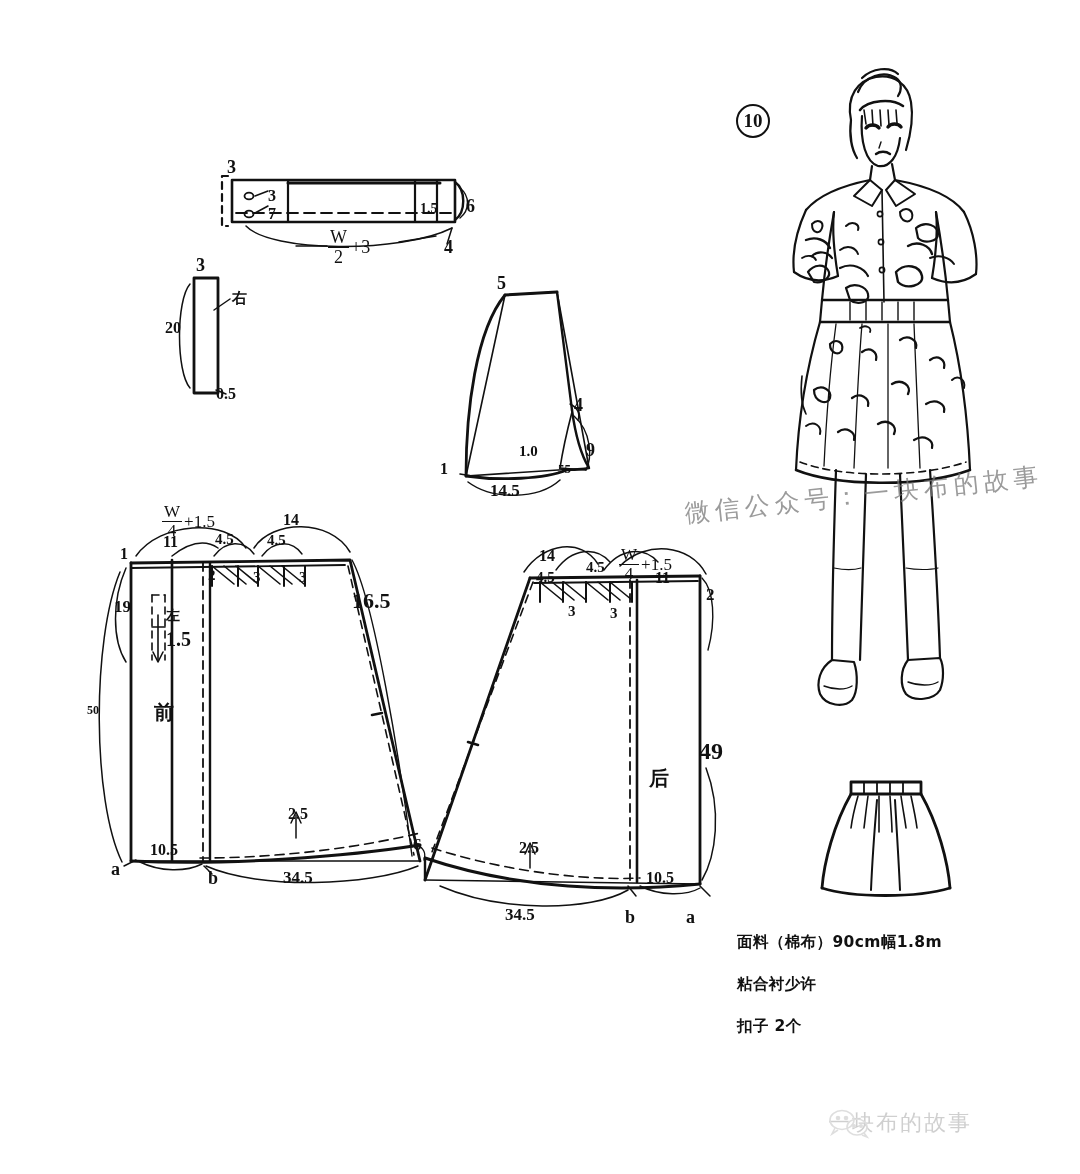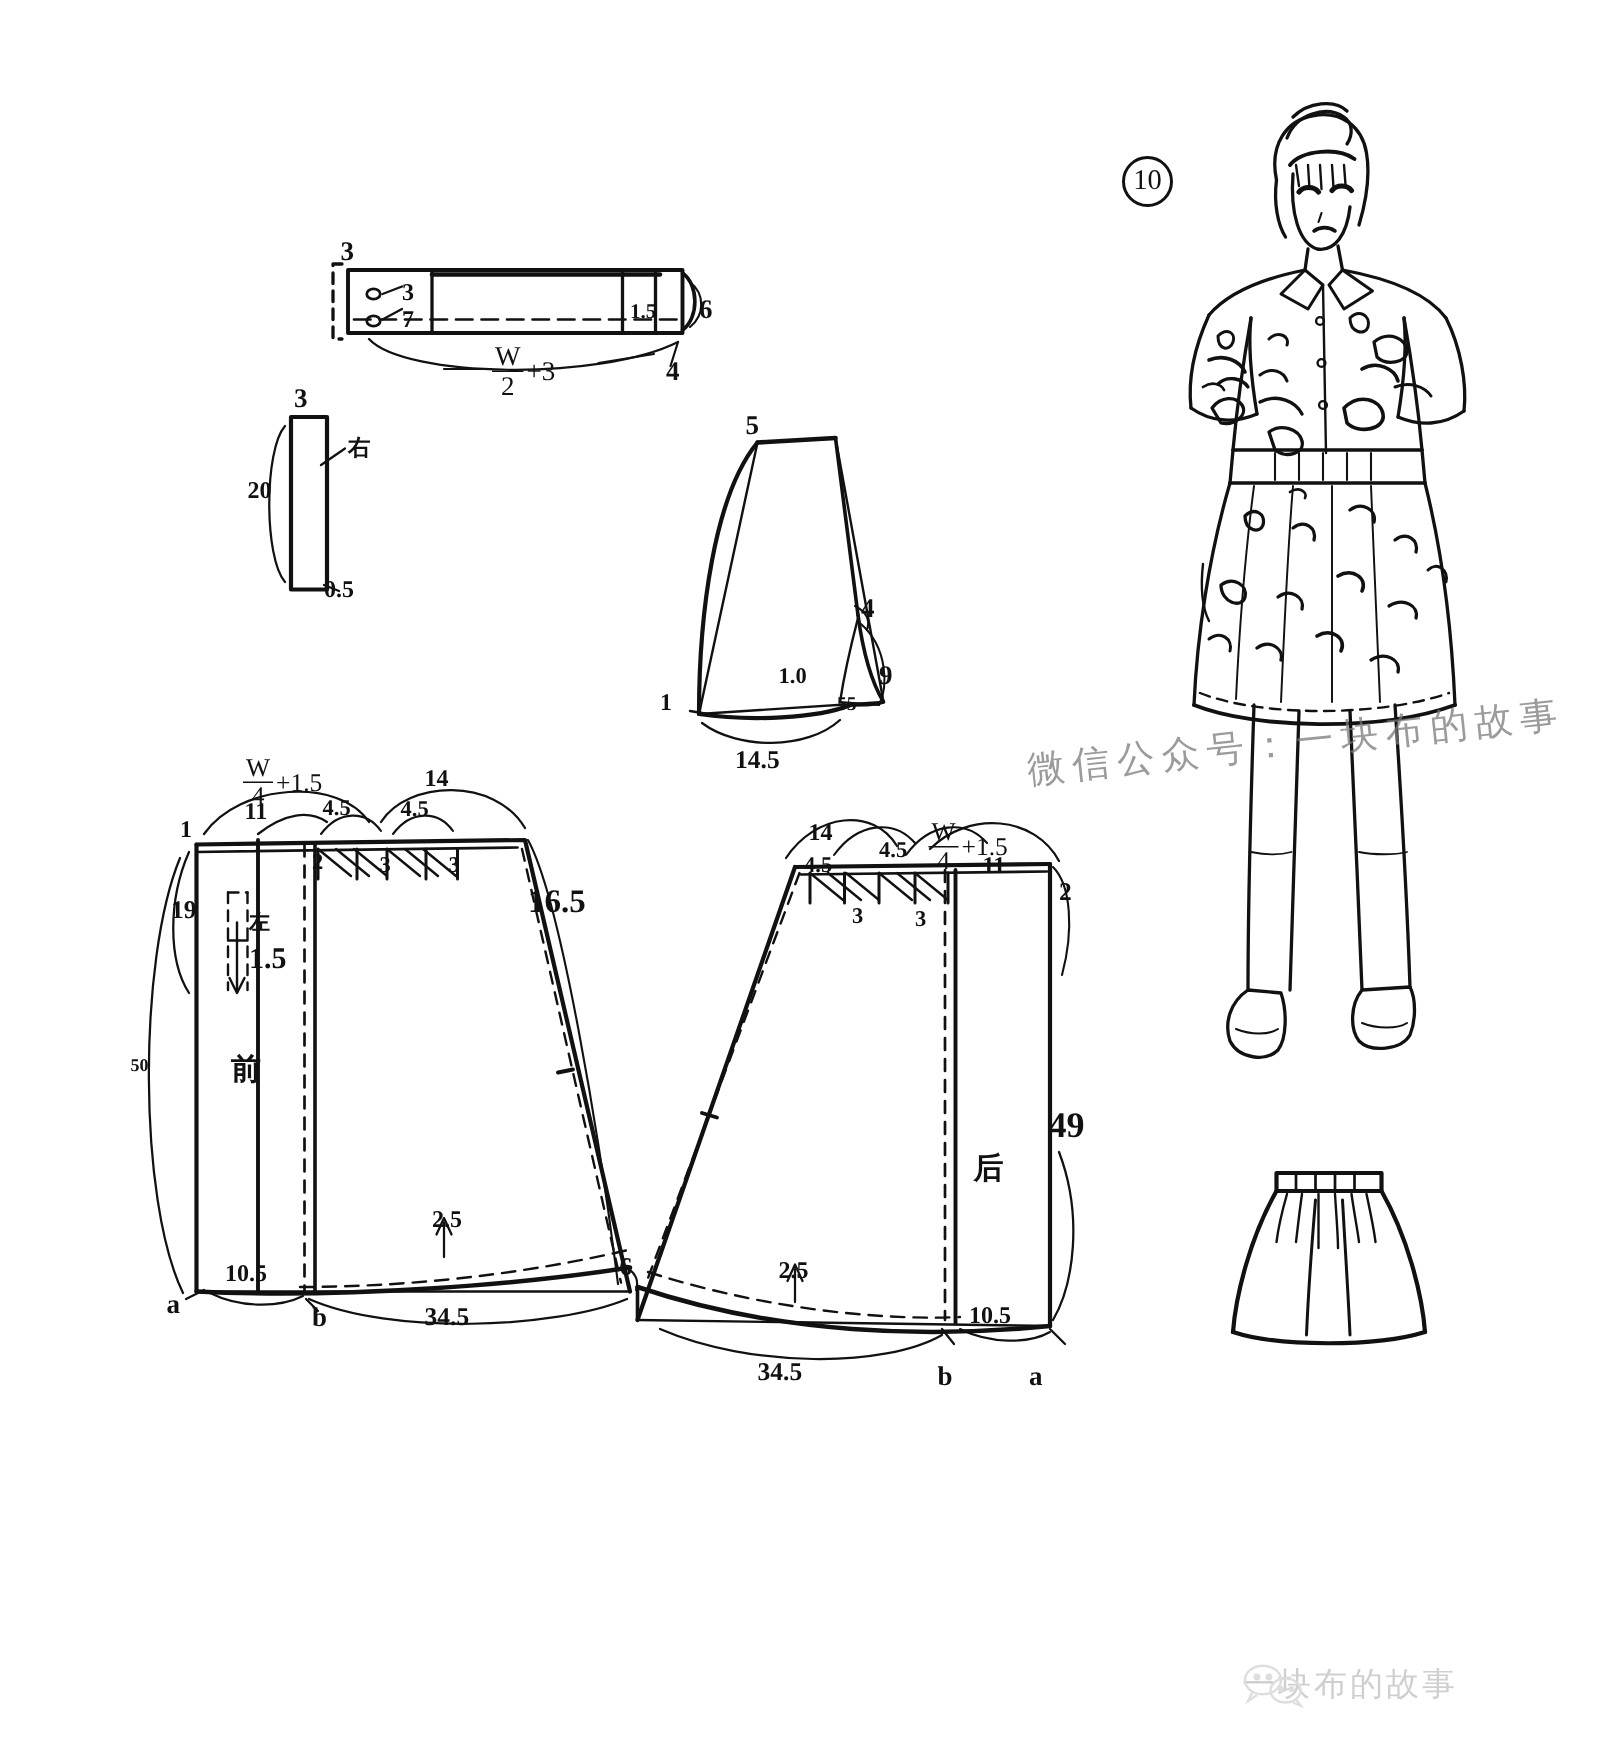"10" .circnum { font-weight: 400 -> 700; margin-left: 12px -> none }
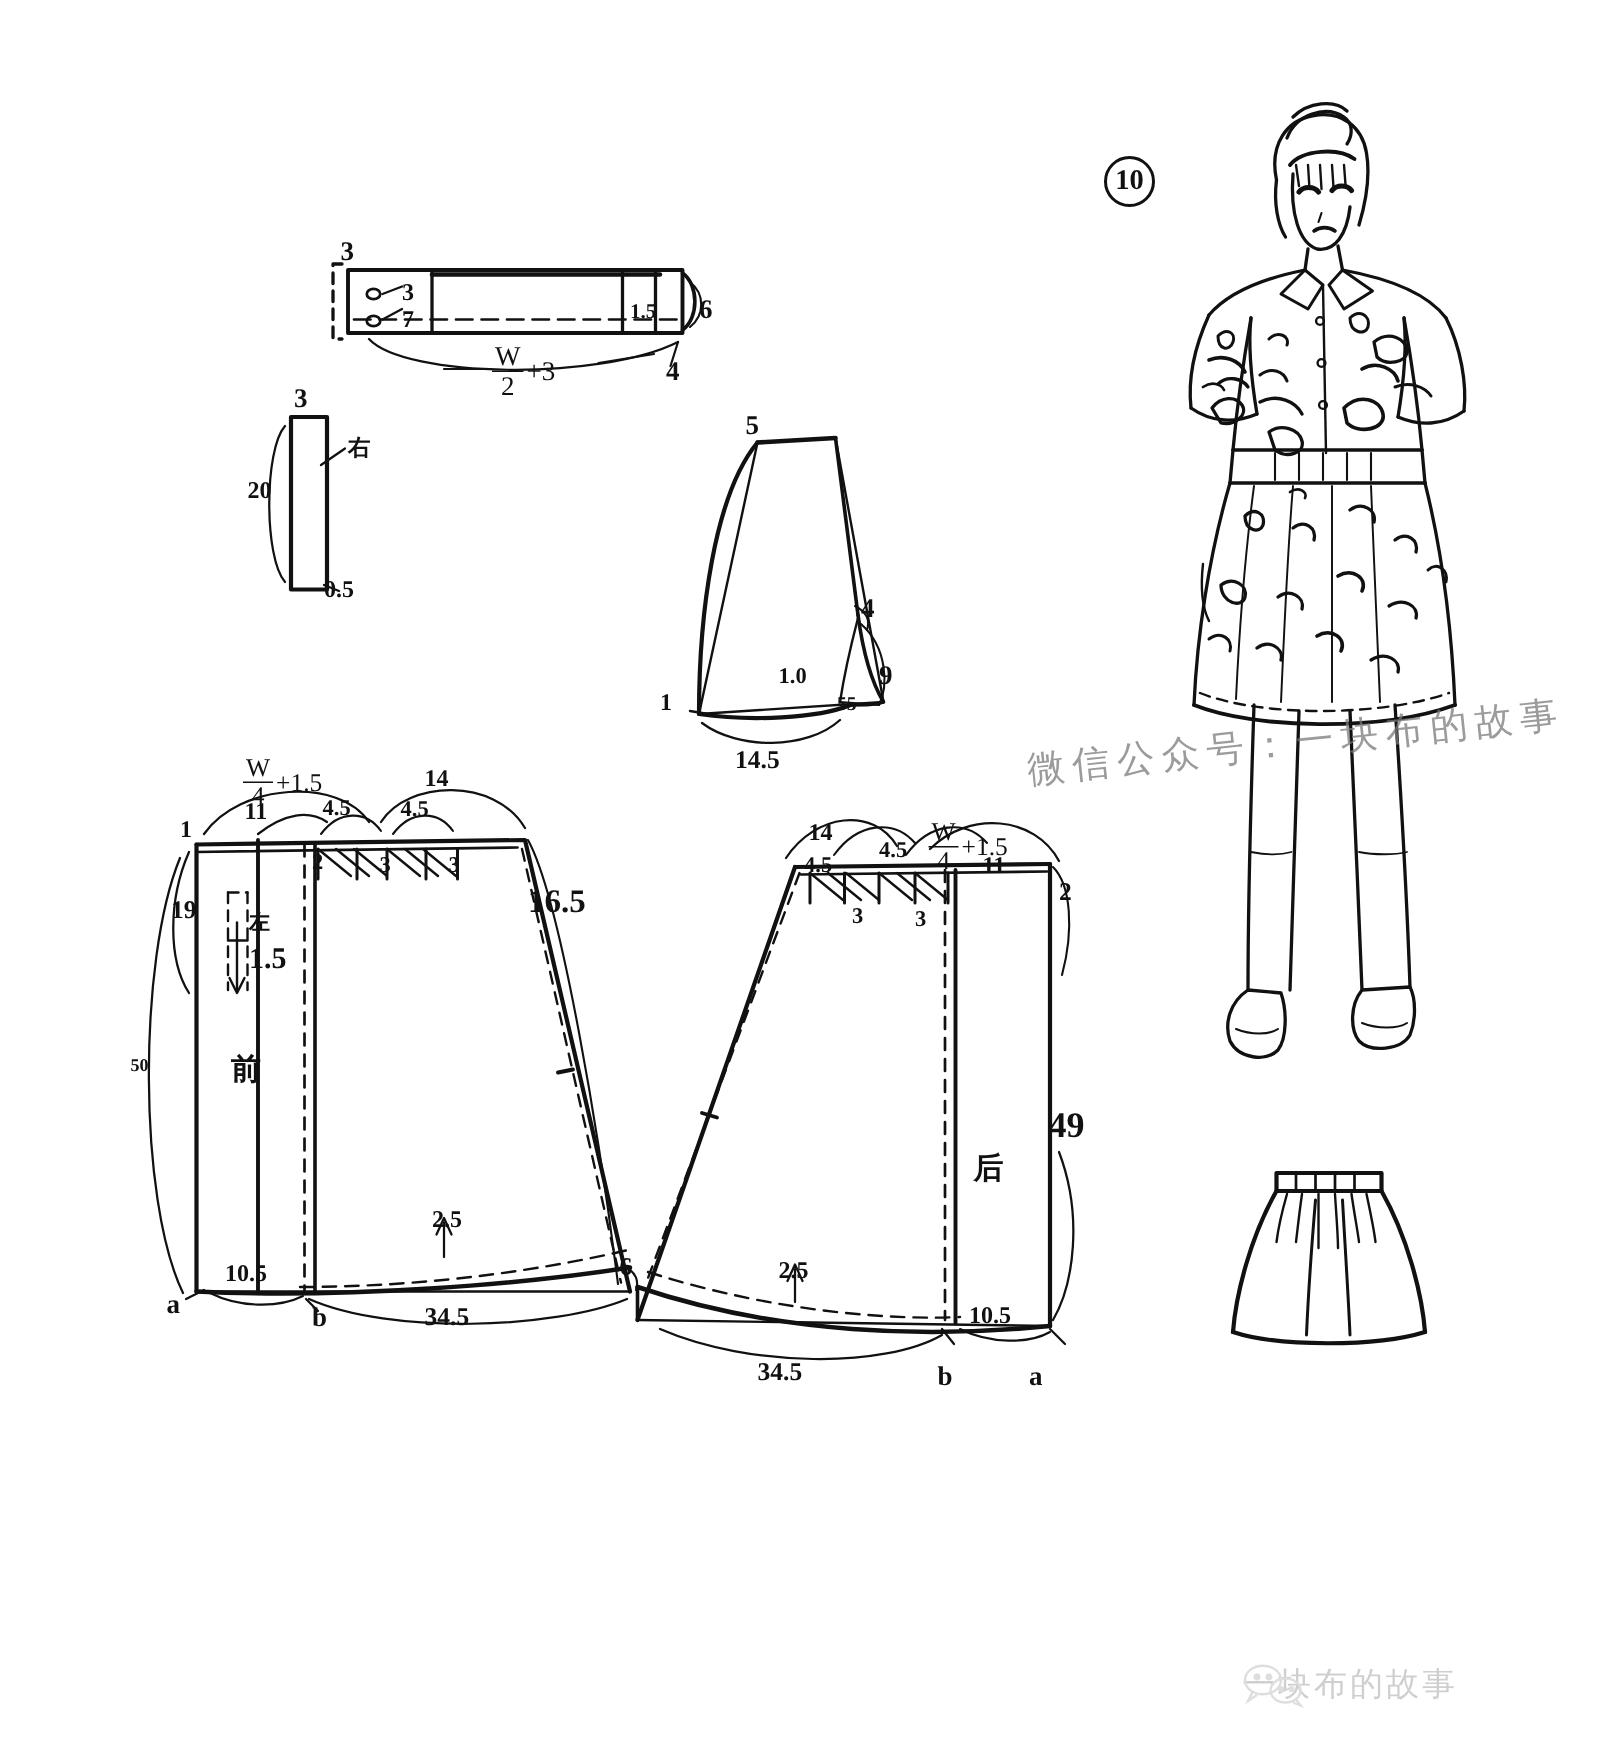"14.5" div.lbl { top: 498px -> 482px }
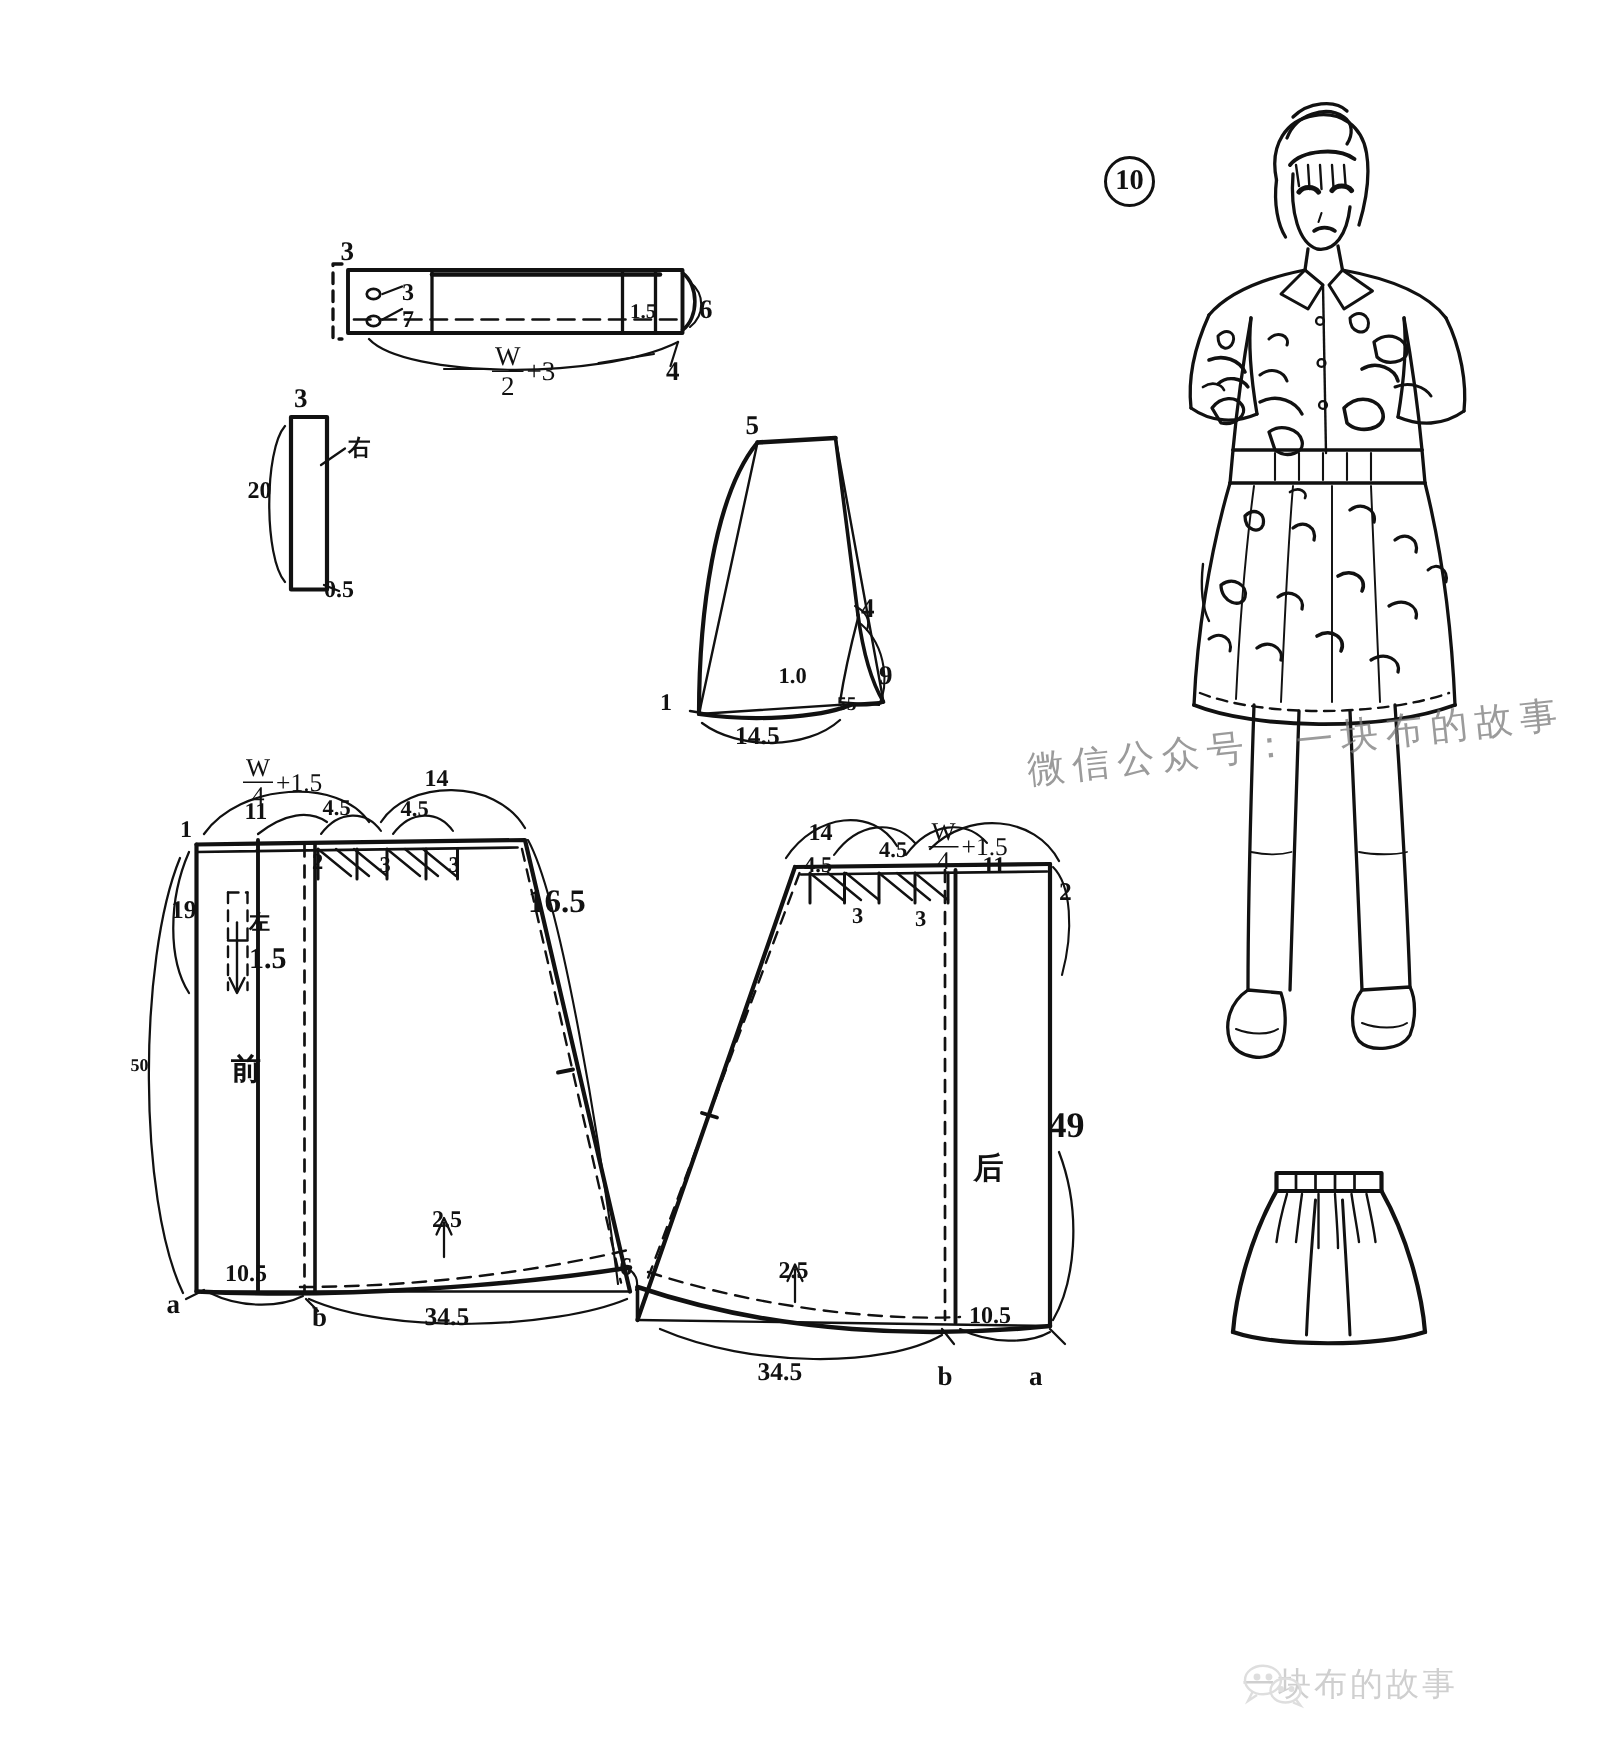"面料（棉布）90cm幅1.8m" div.notes { html: none -> <div> <div>面料（棉布）90cm幅1.8m</div> <div>粘合衬少许</div> <div>扣子 2个</div> </div> }
